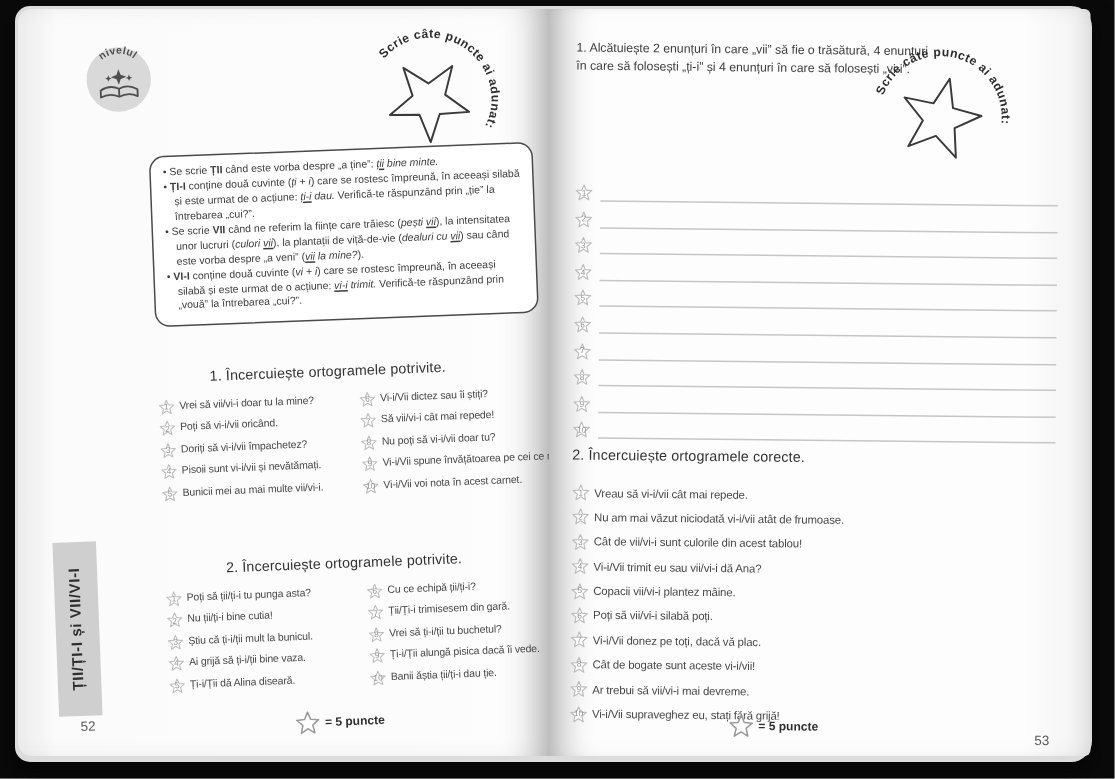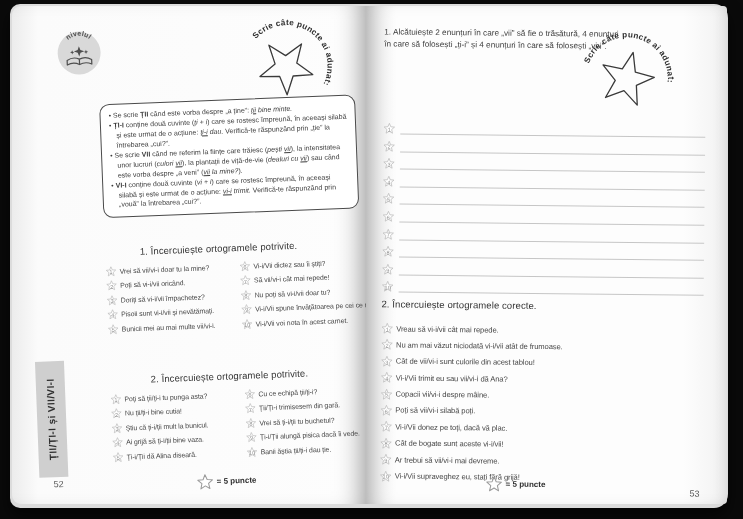"Copacii vii/vi-i despre mâine." span.item-text { text: despre -> plantez }
